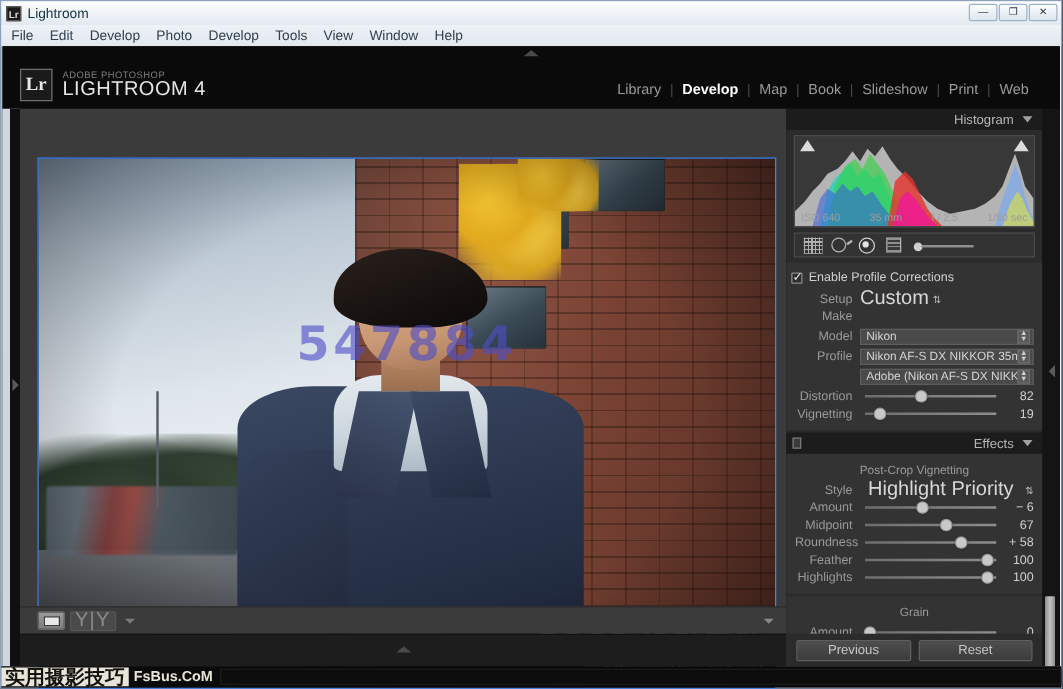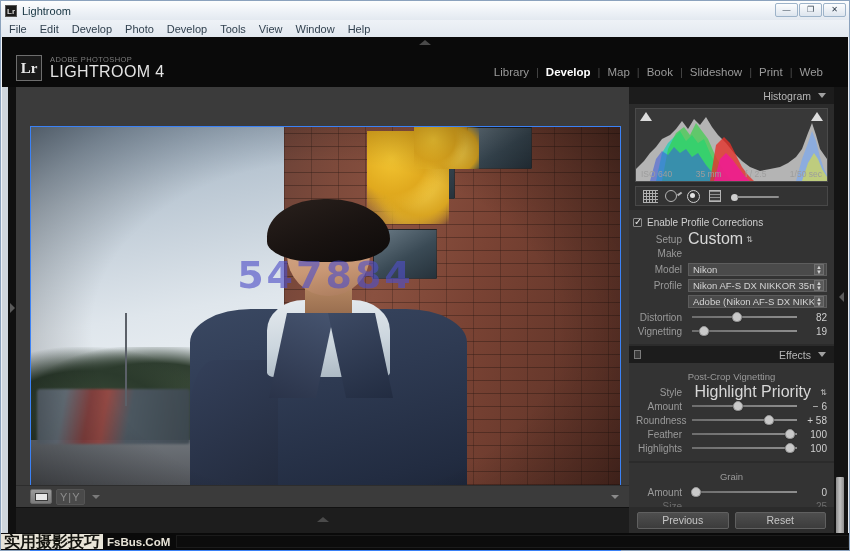"Midpoint" div.row { html: none -> <div> <div>Midpoint</div> <div> <div></div> <div></div> </div> <div>67</div> </div> }
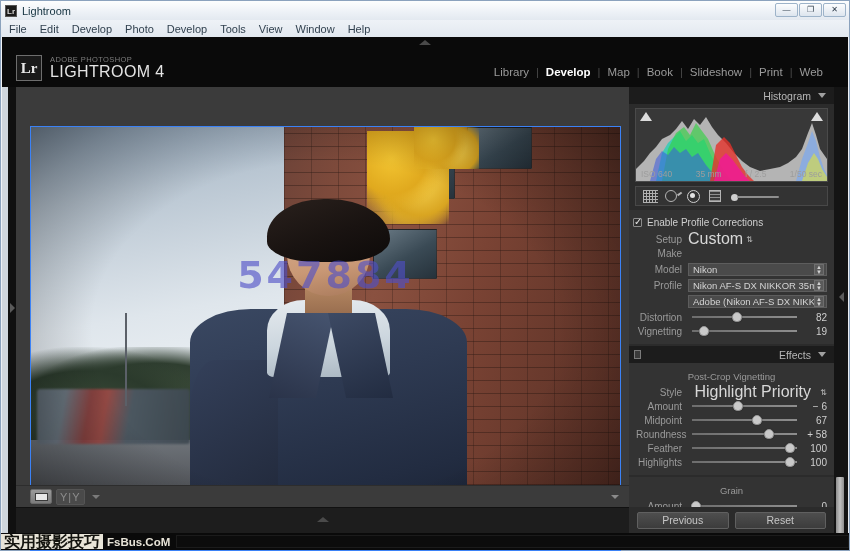"Y|Y" #tb-yy { font-size: 11px -> 16px }
